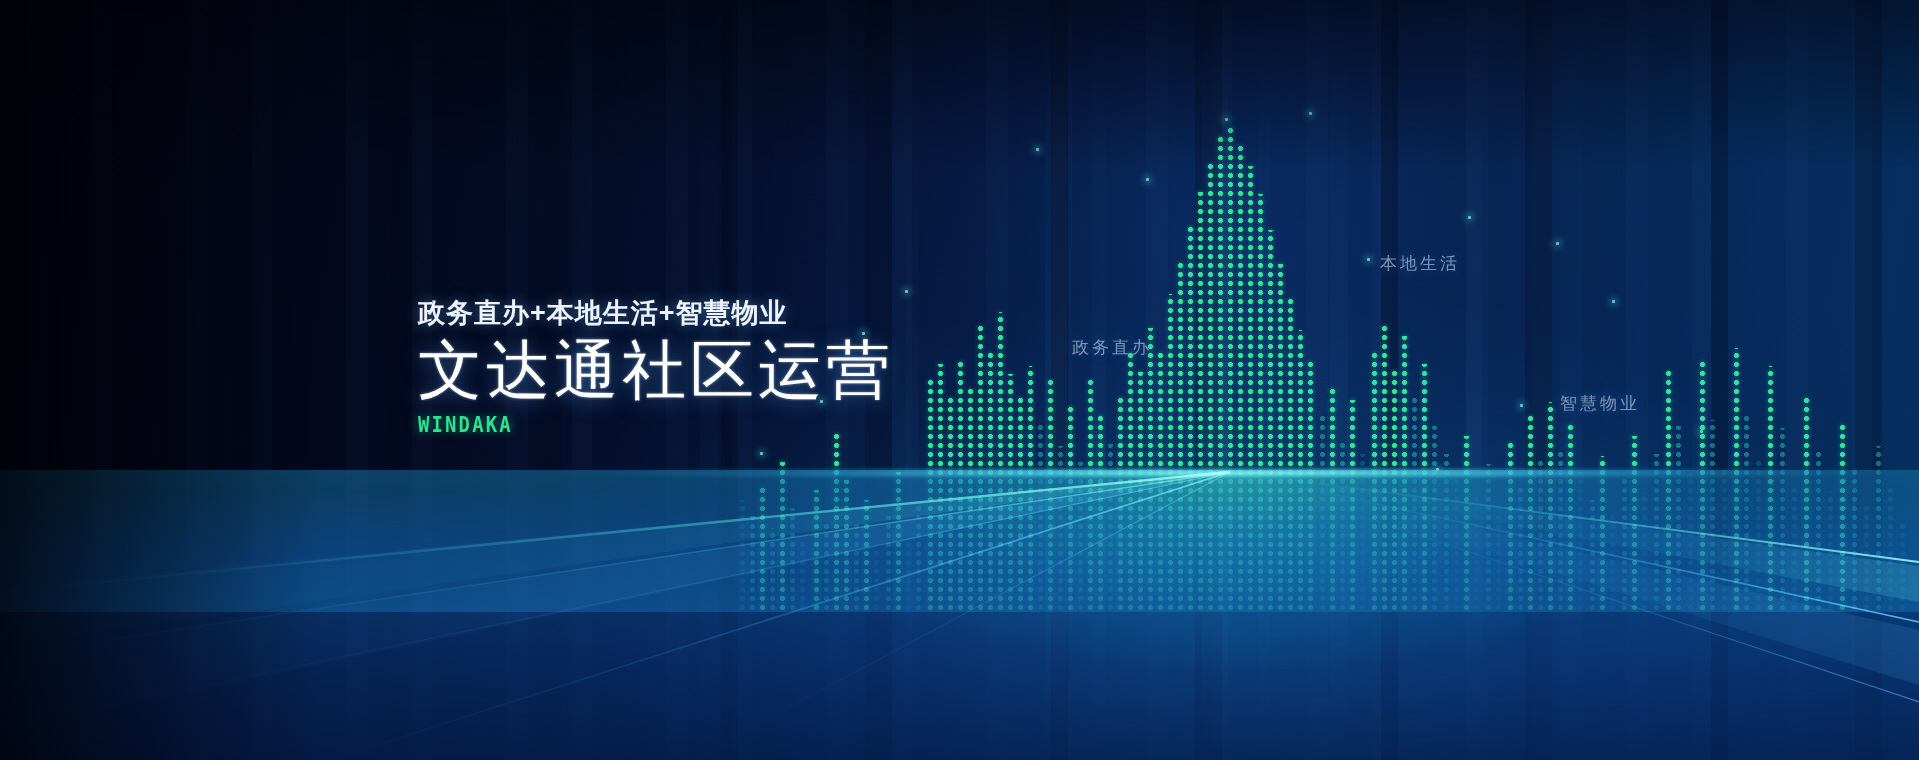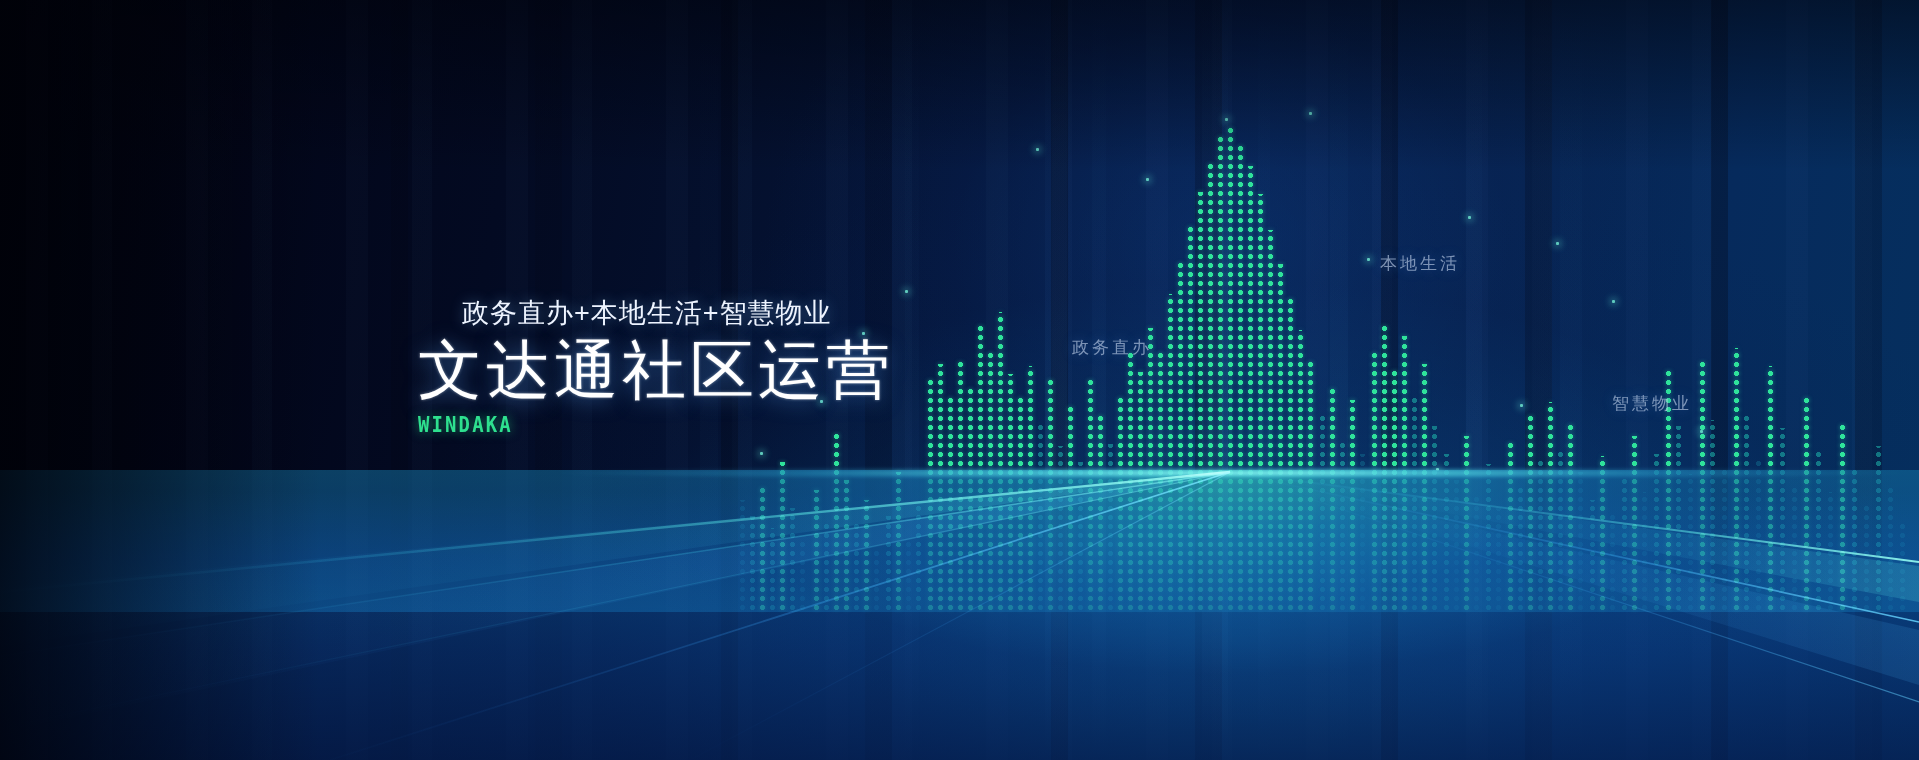"政务直办+本地生活+智慧物业" .subtitle { font-weight: 400 -> 700; margin-left: 44px -> none }
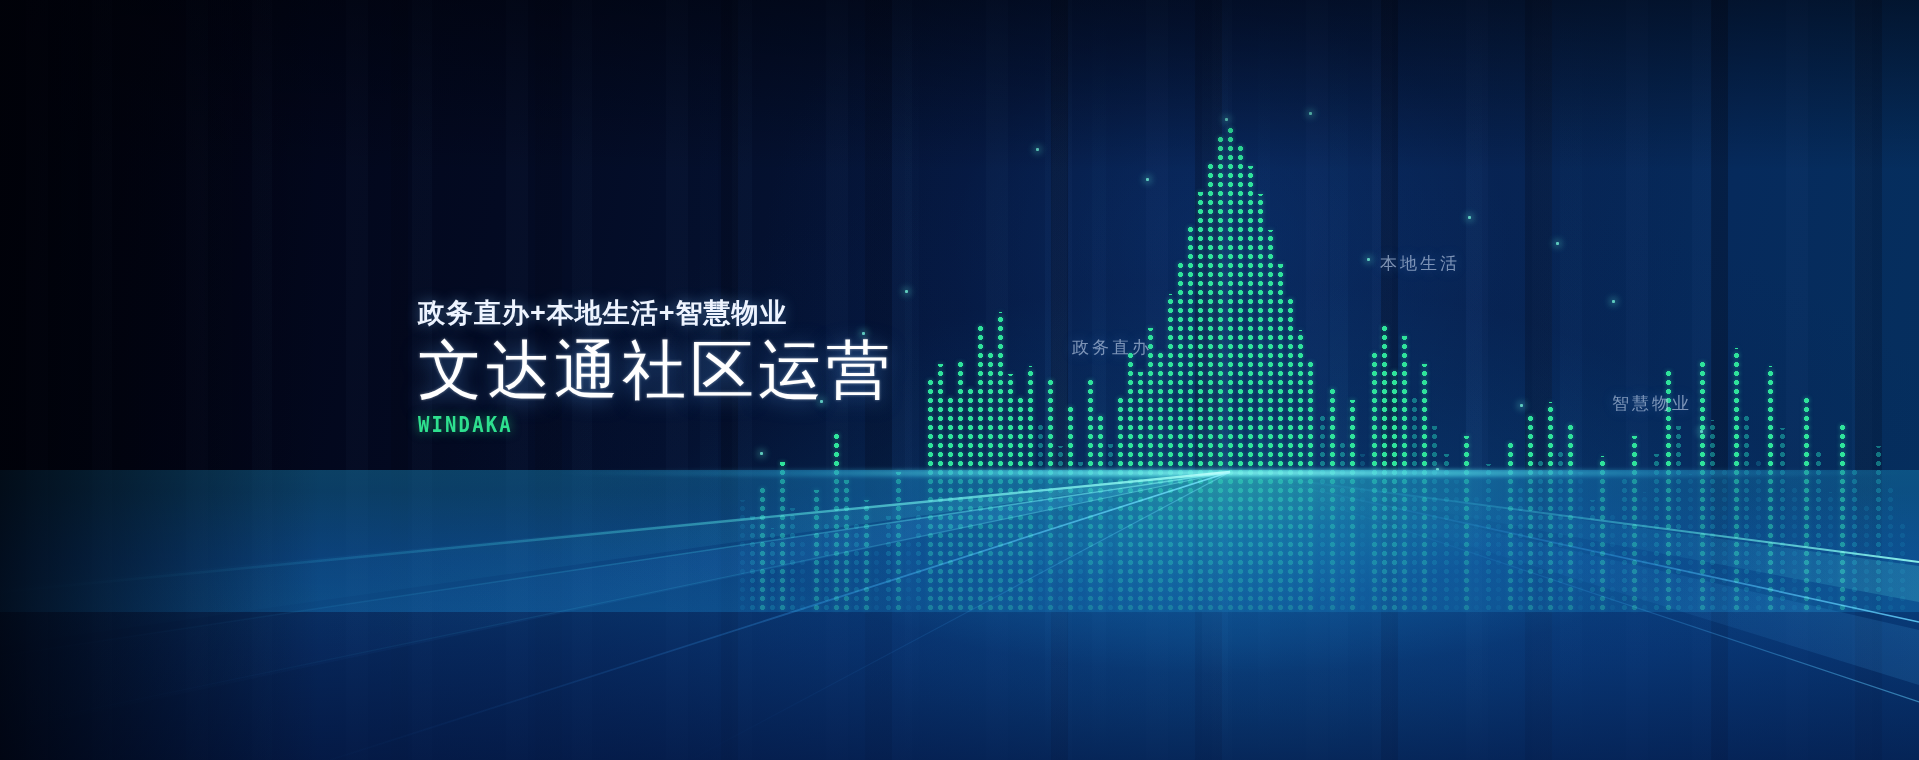"智慧物业" #tag-2 { left: 1612px -> 1560px }
